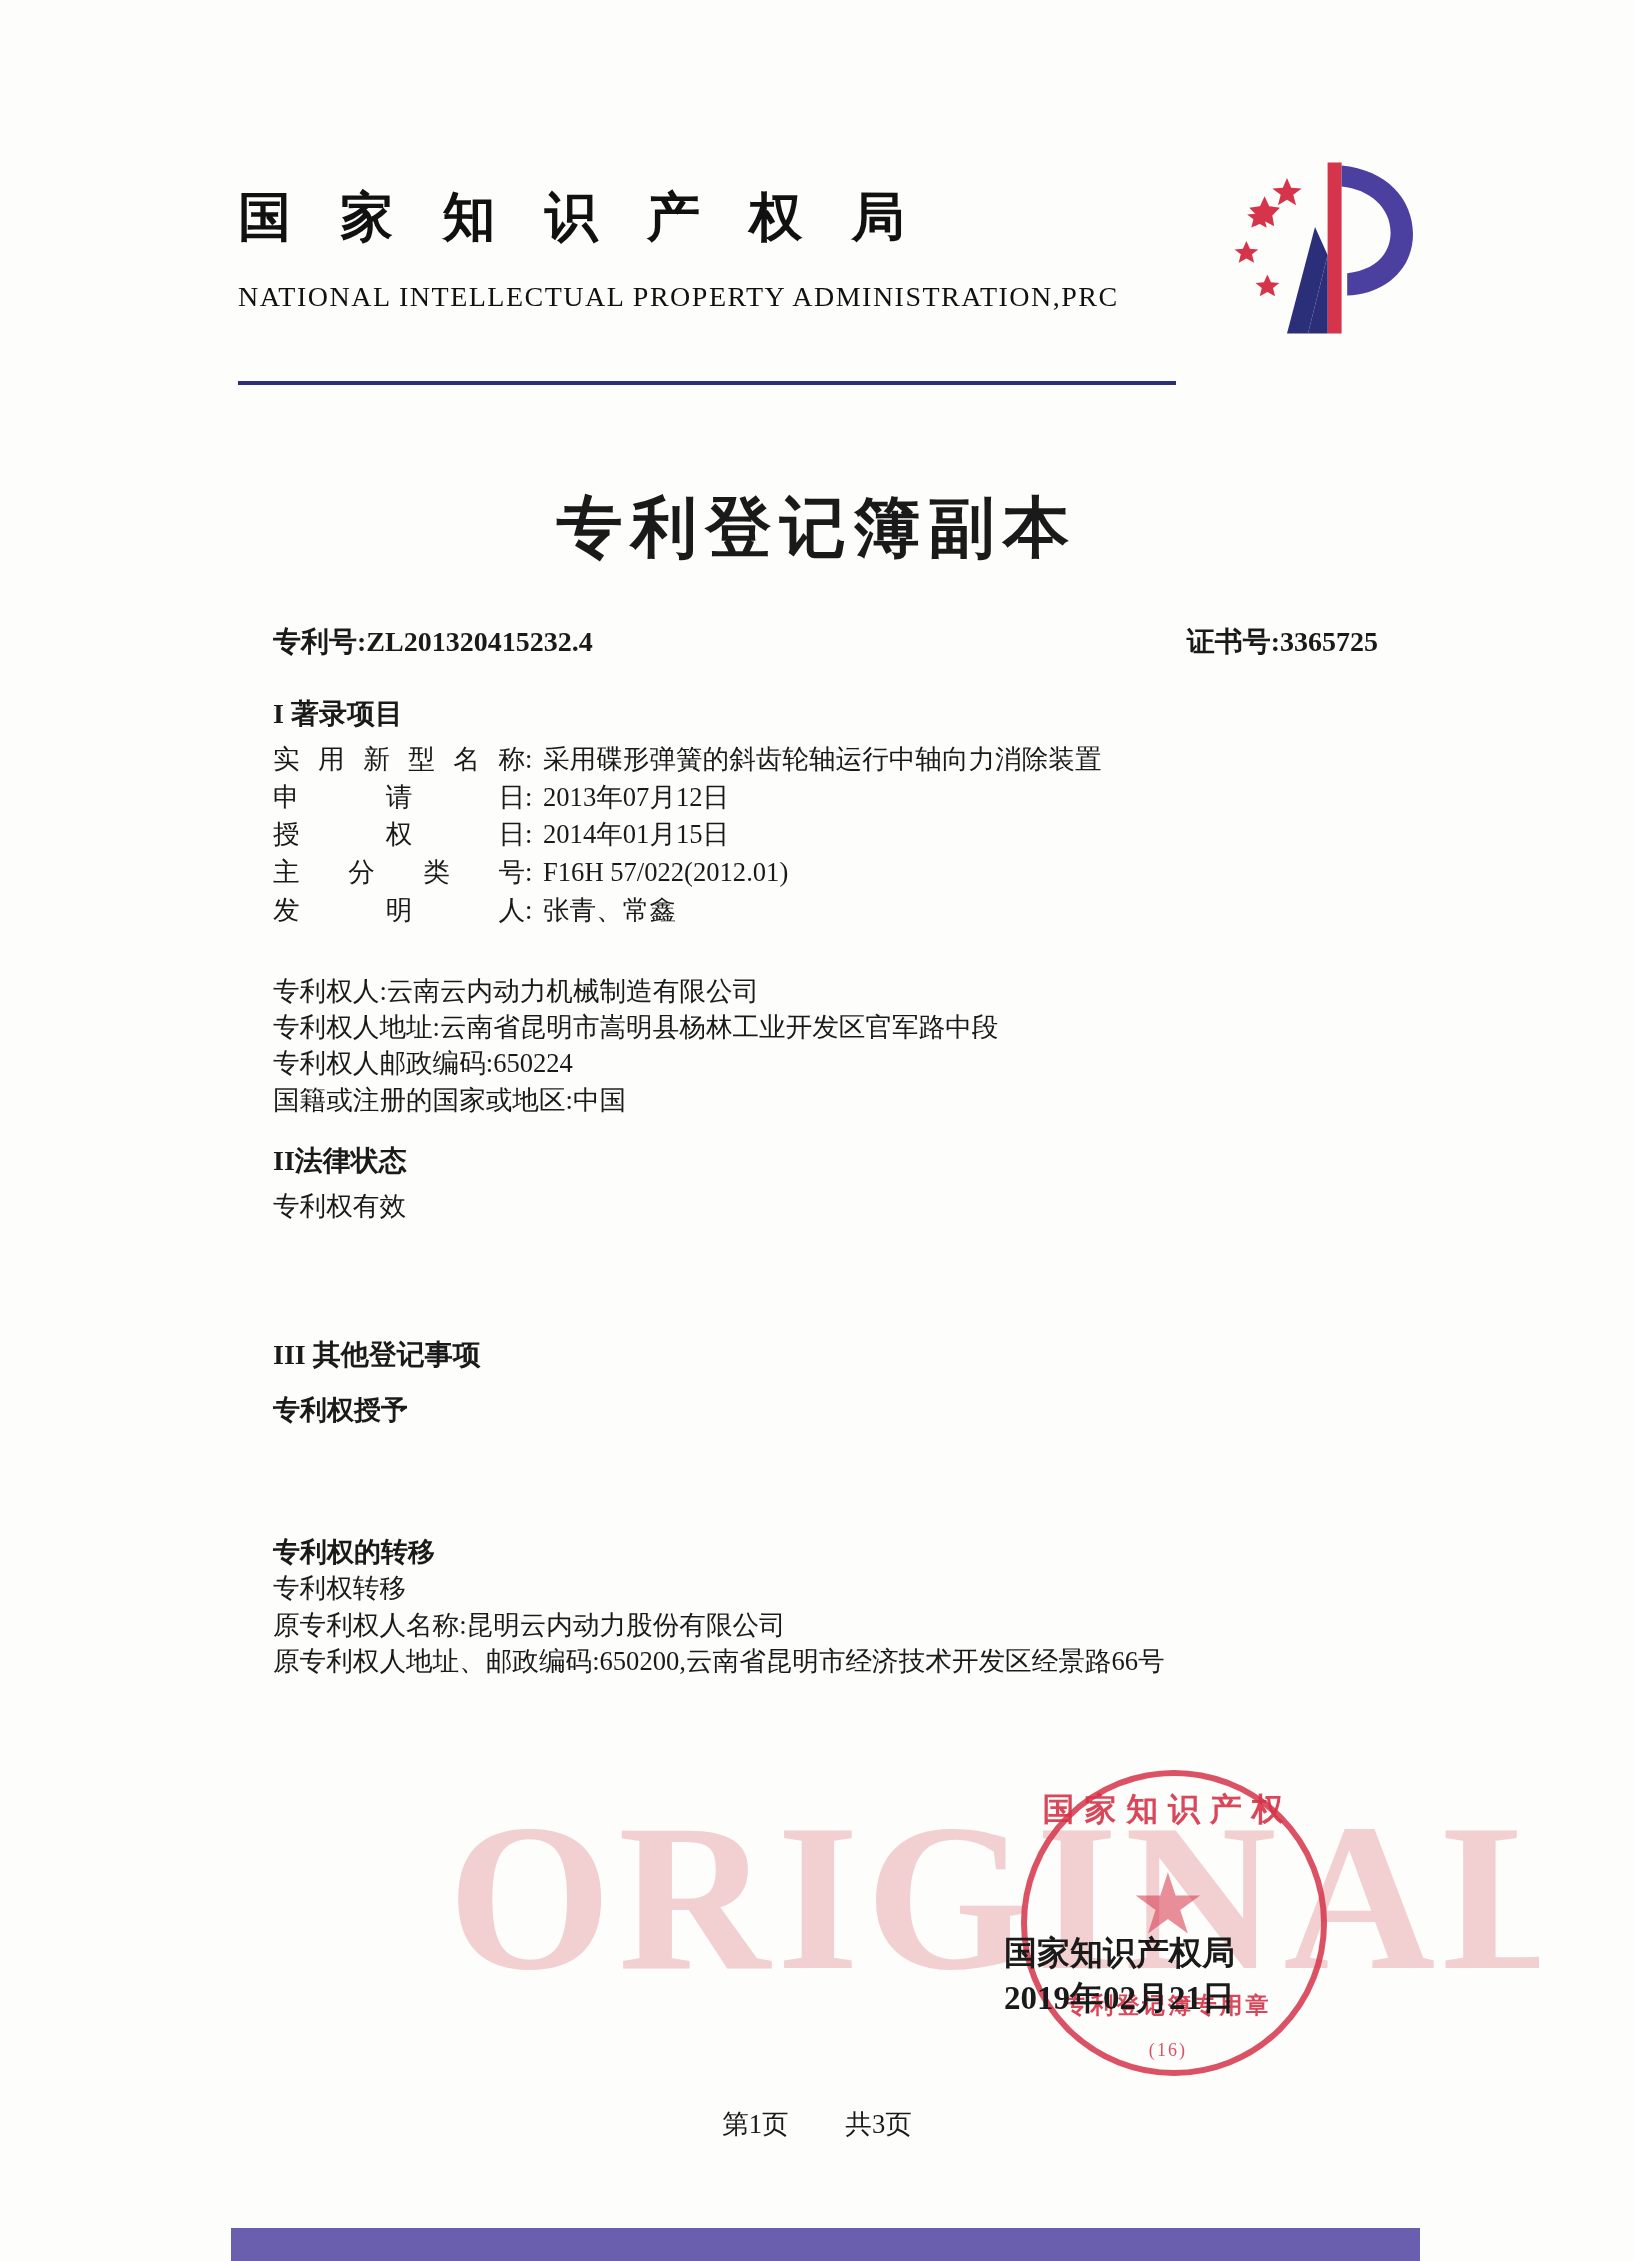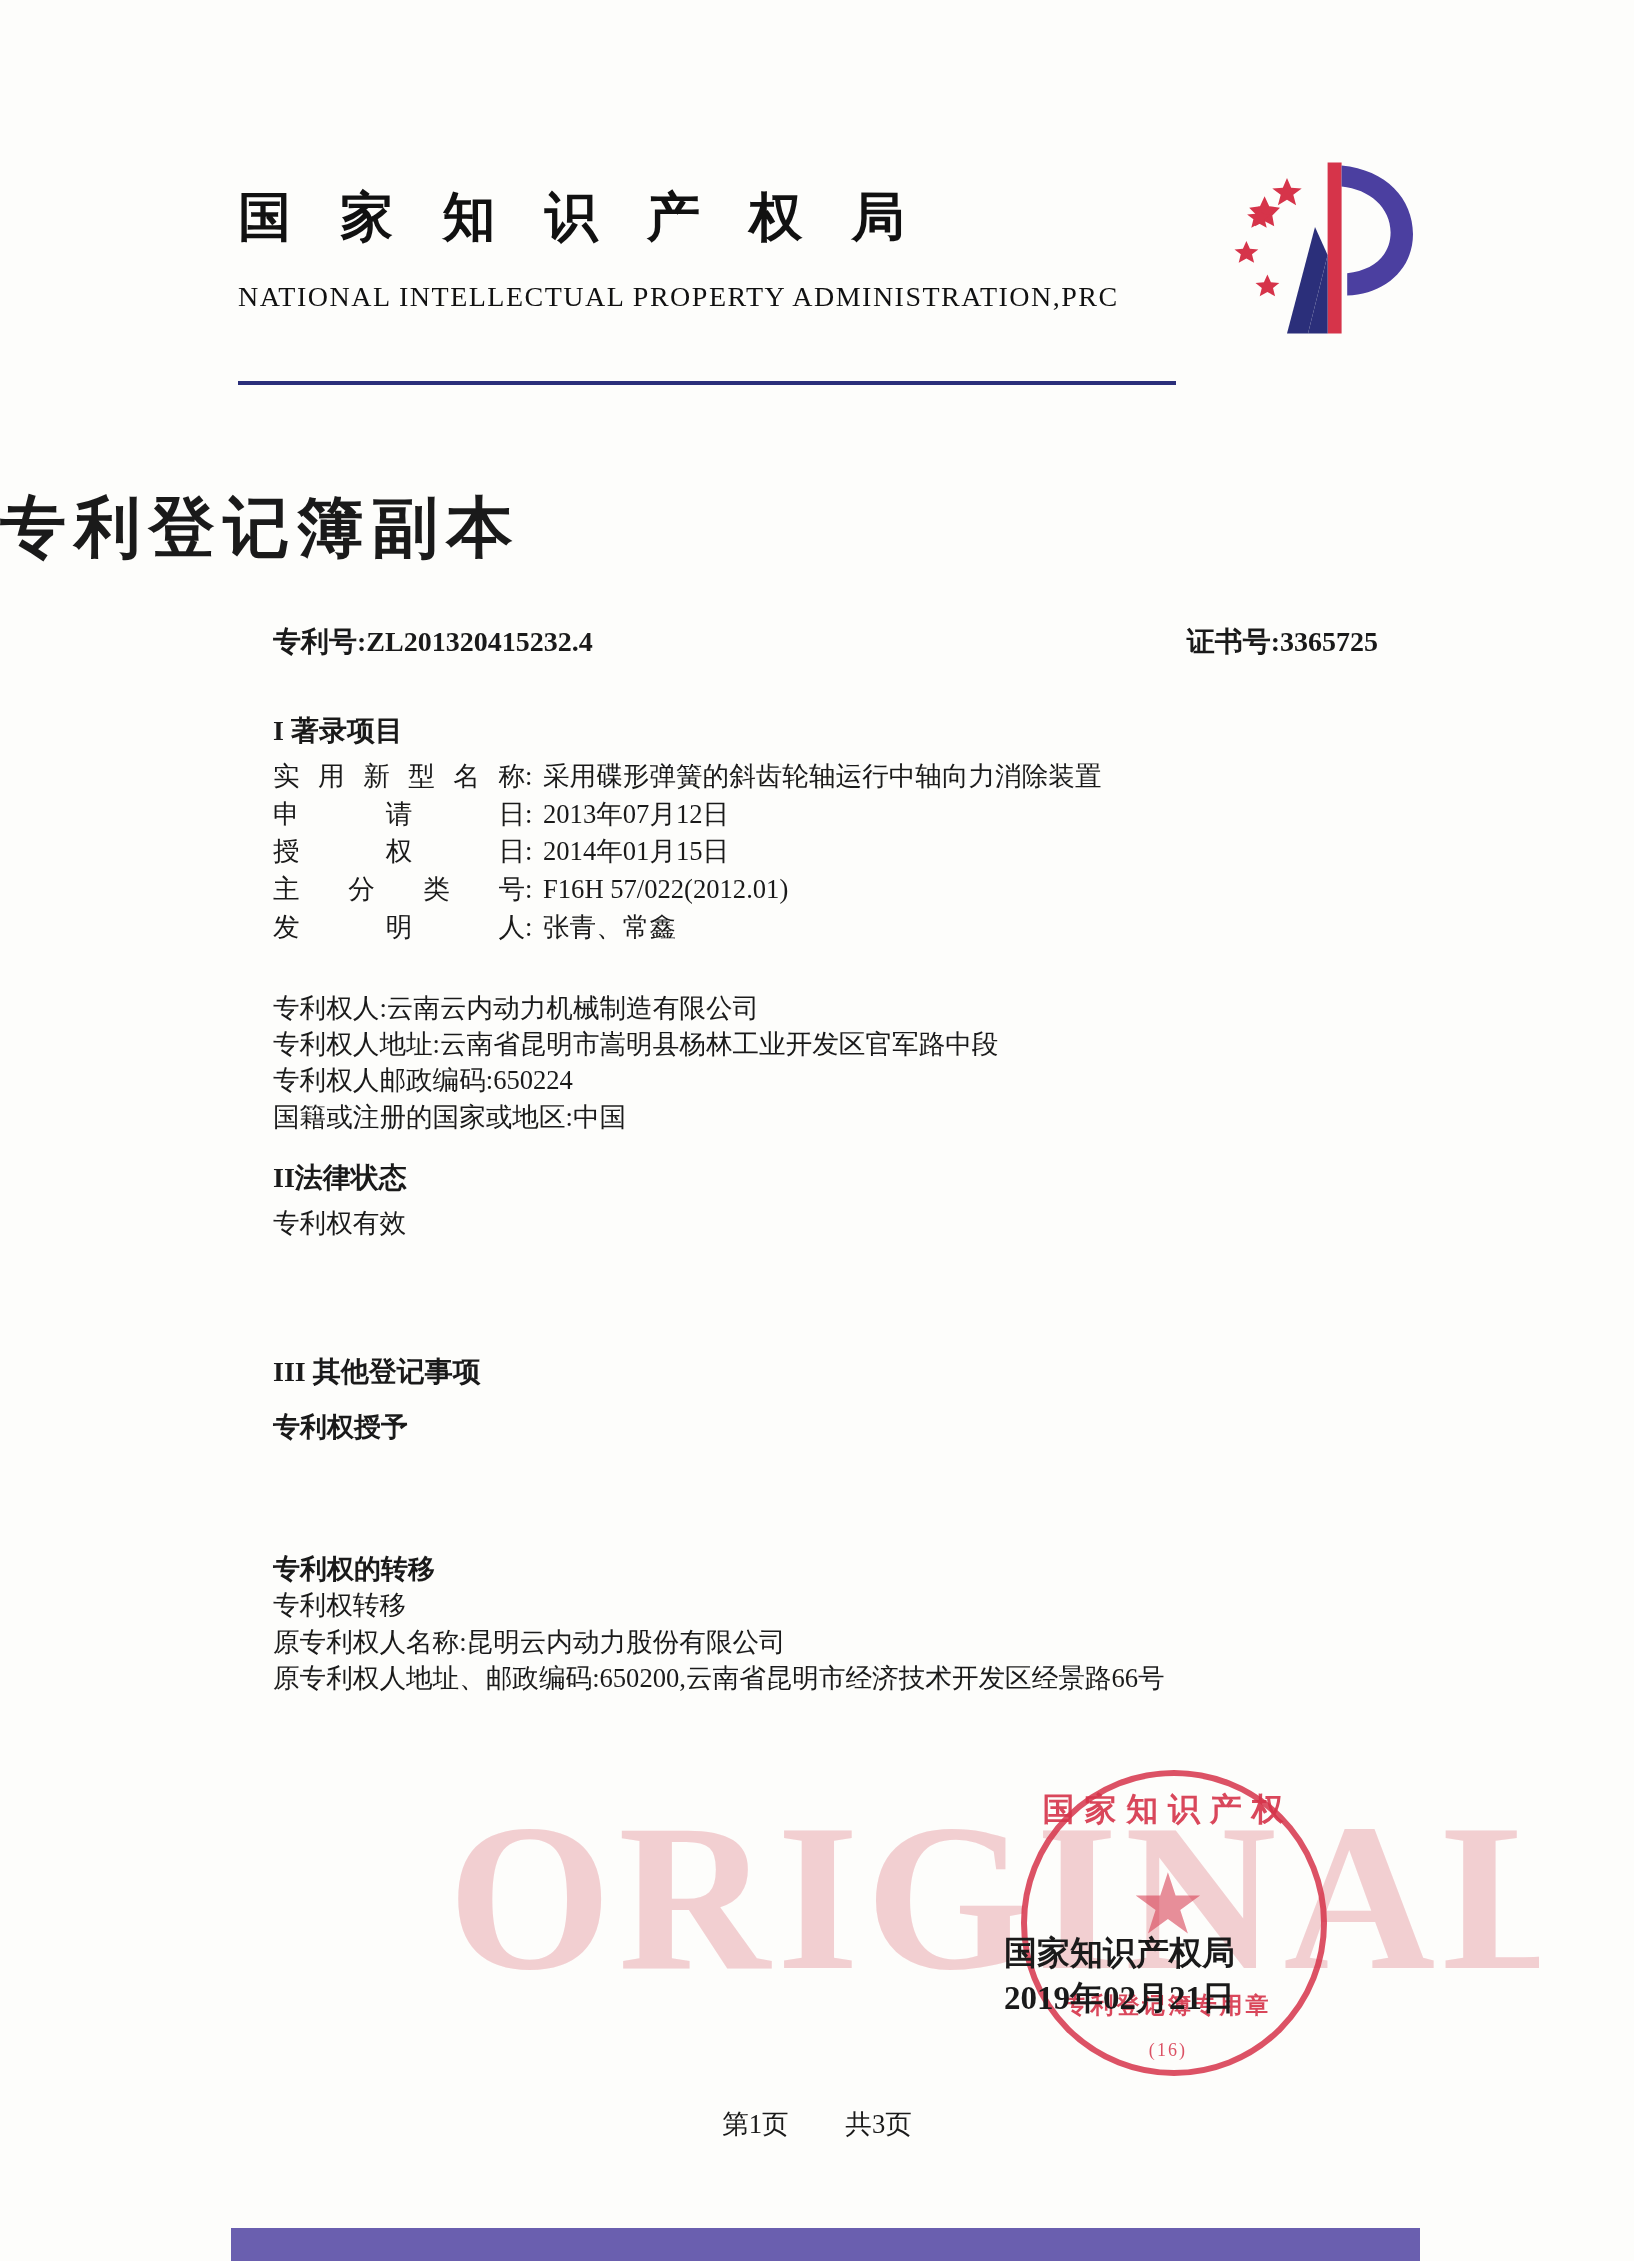"专利登记簿副本" .doc-title { text-align: none -> center }
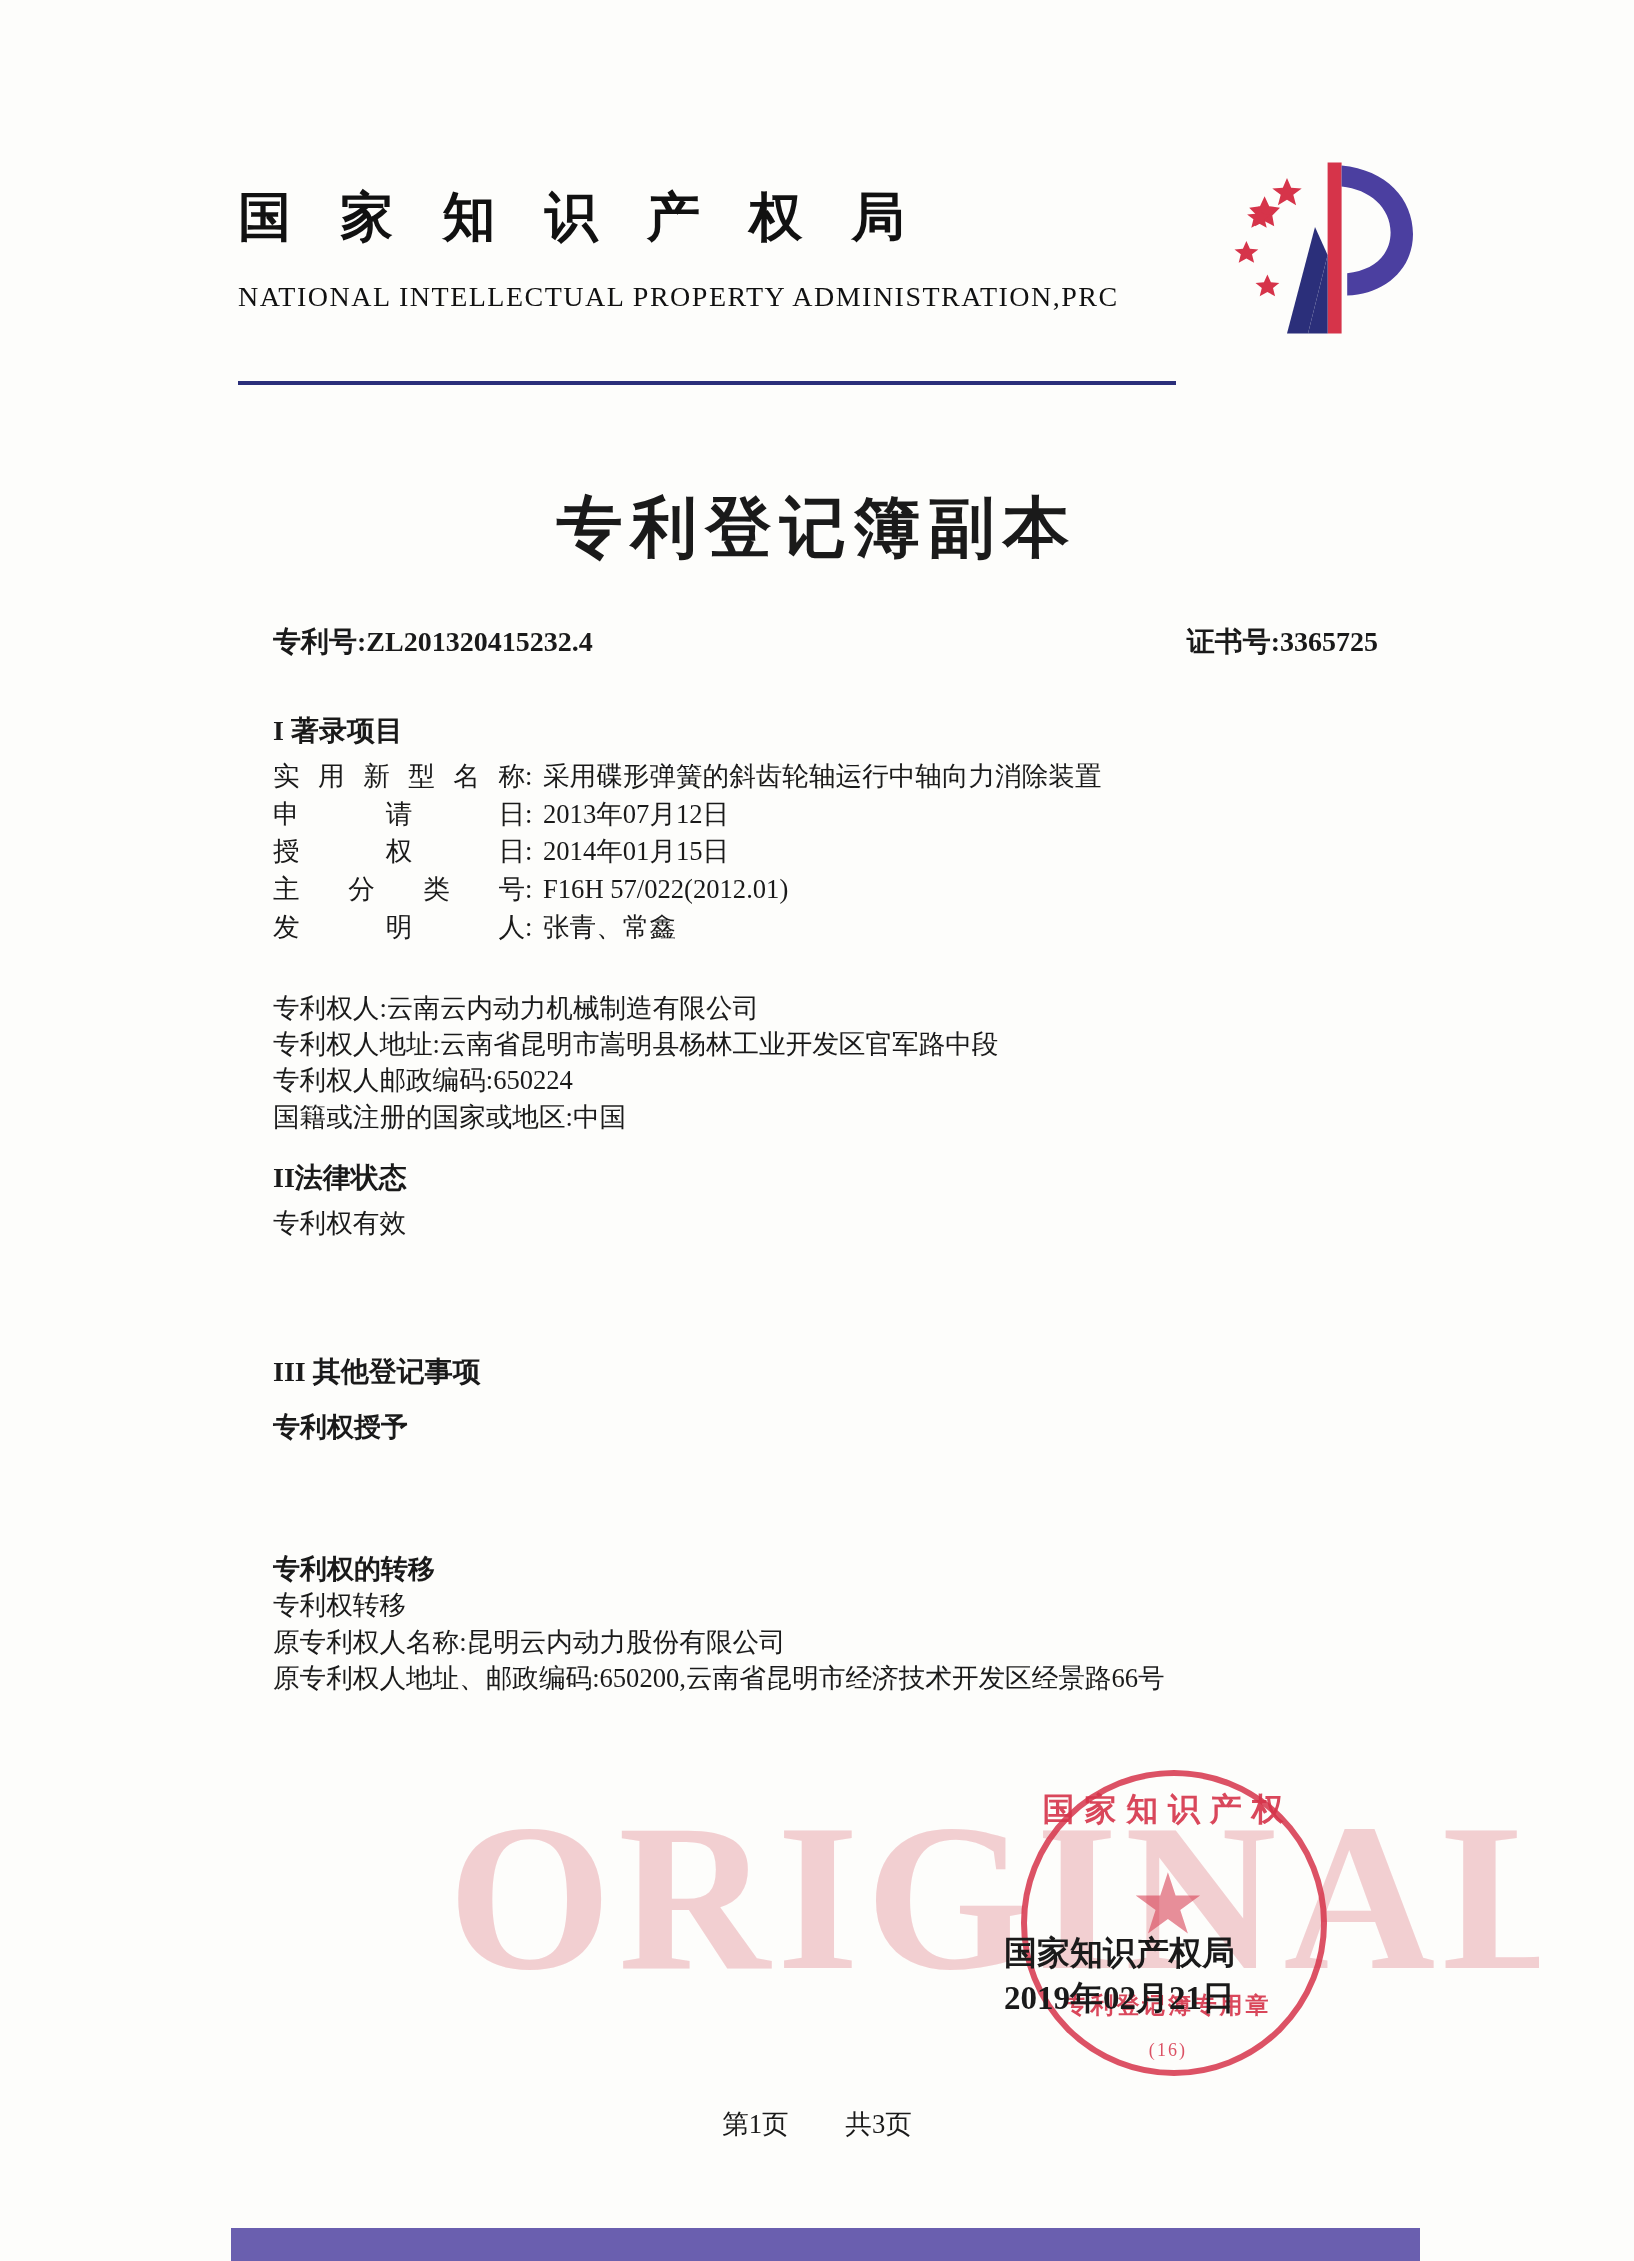"I 著录项目" .body { top: 707px -> 690px }
